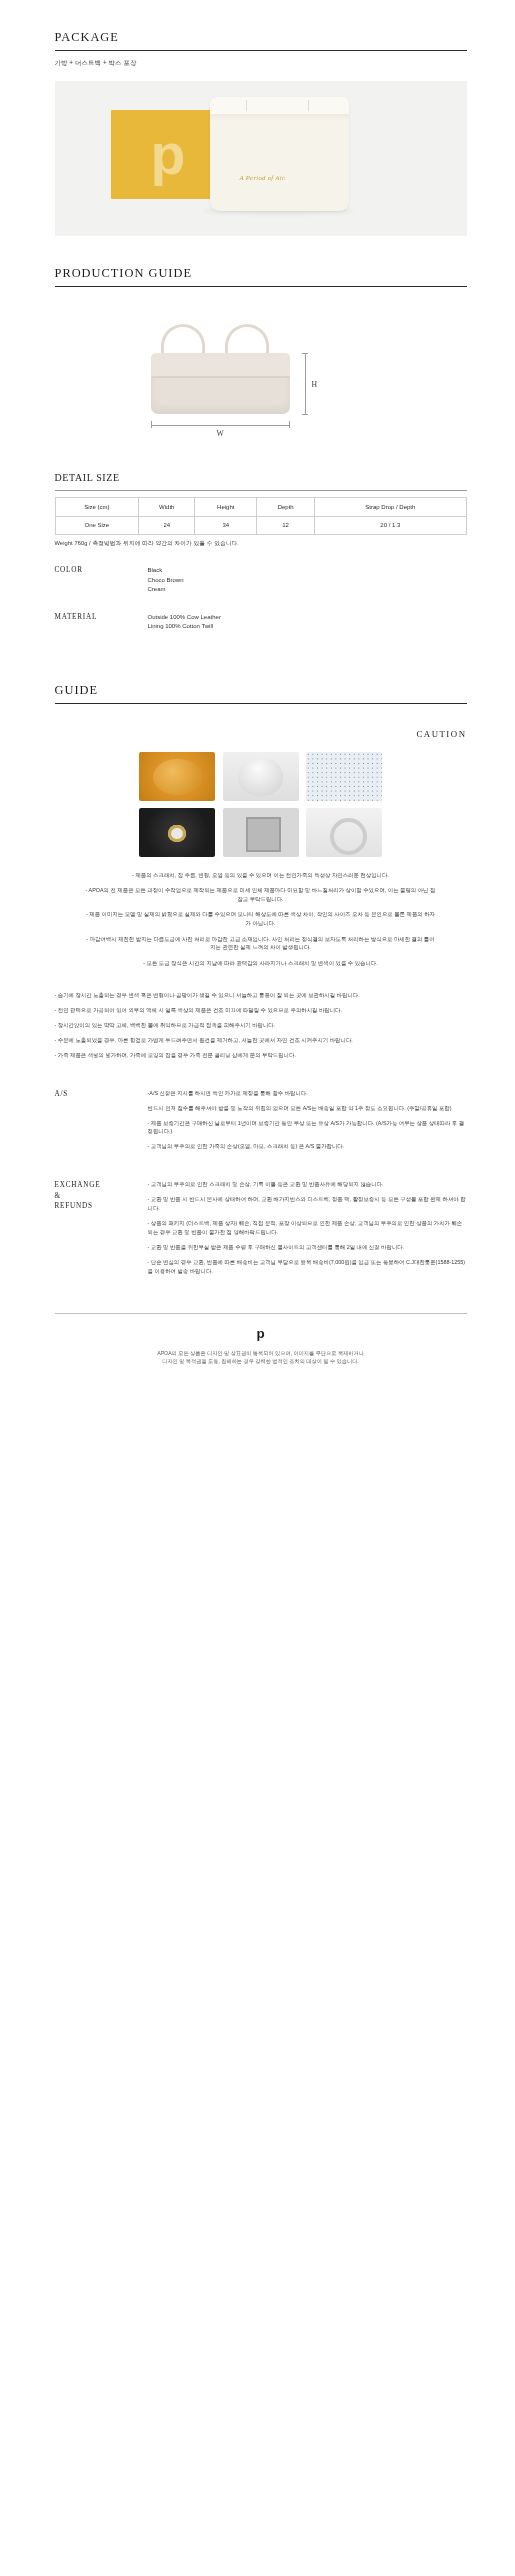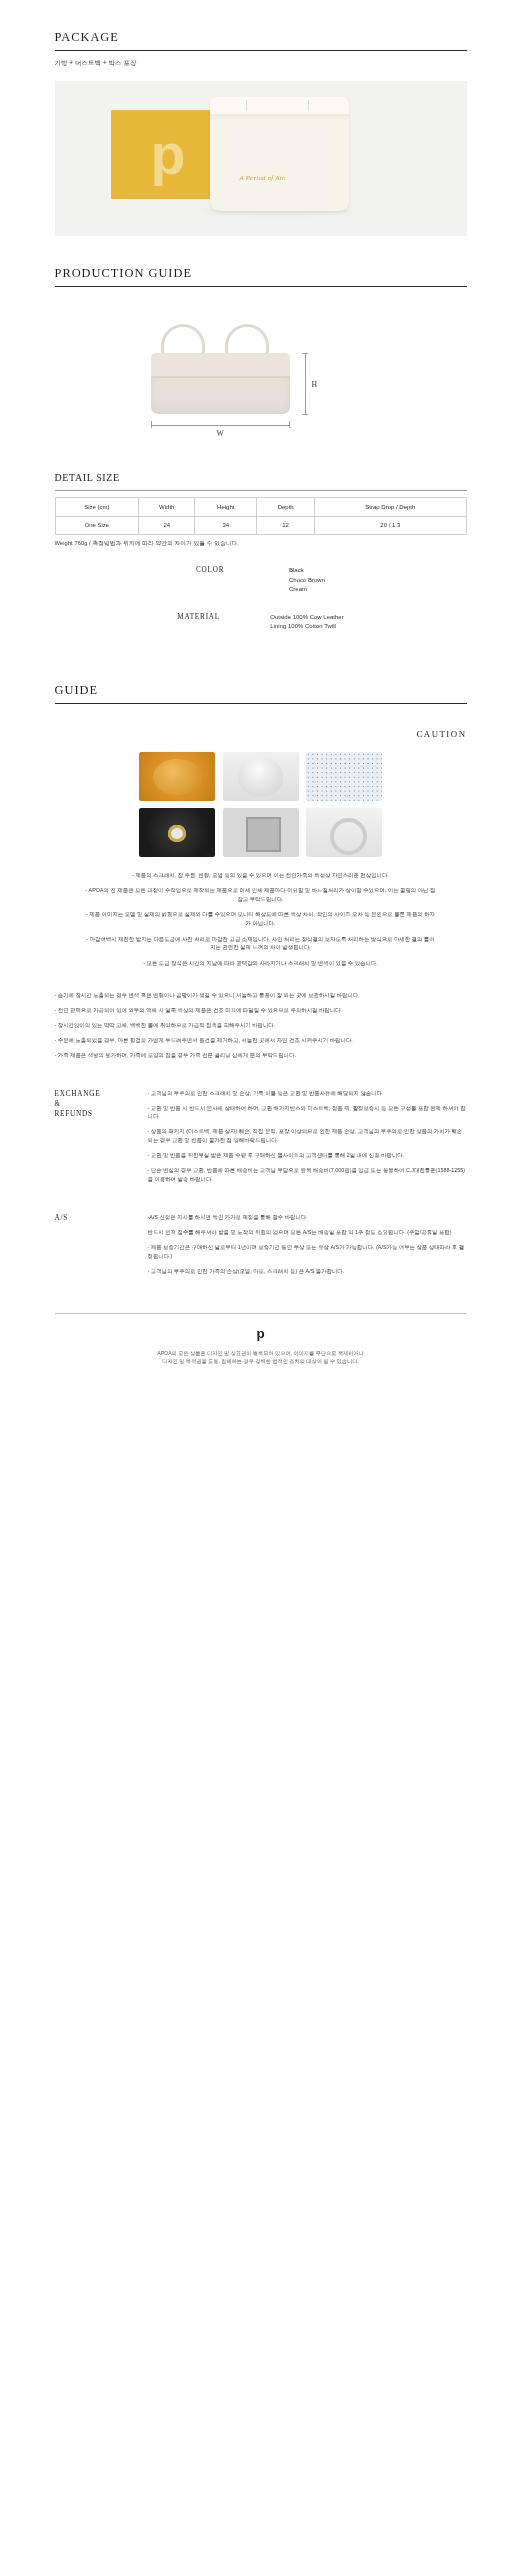"COLOR" .spec { justify-content: center -> none }
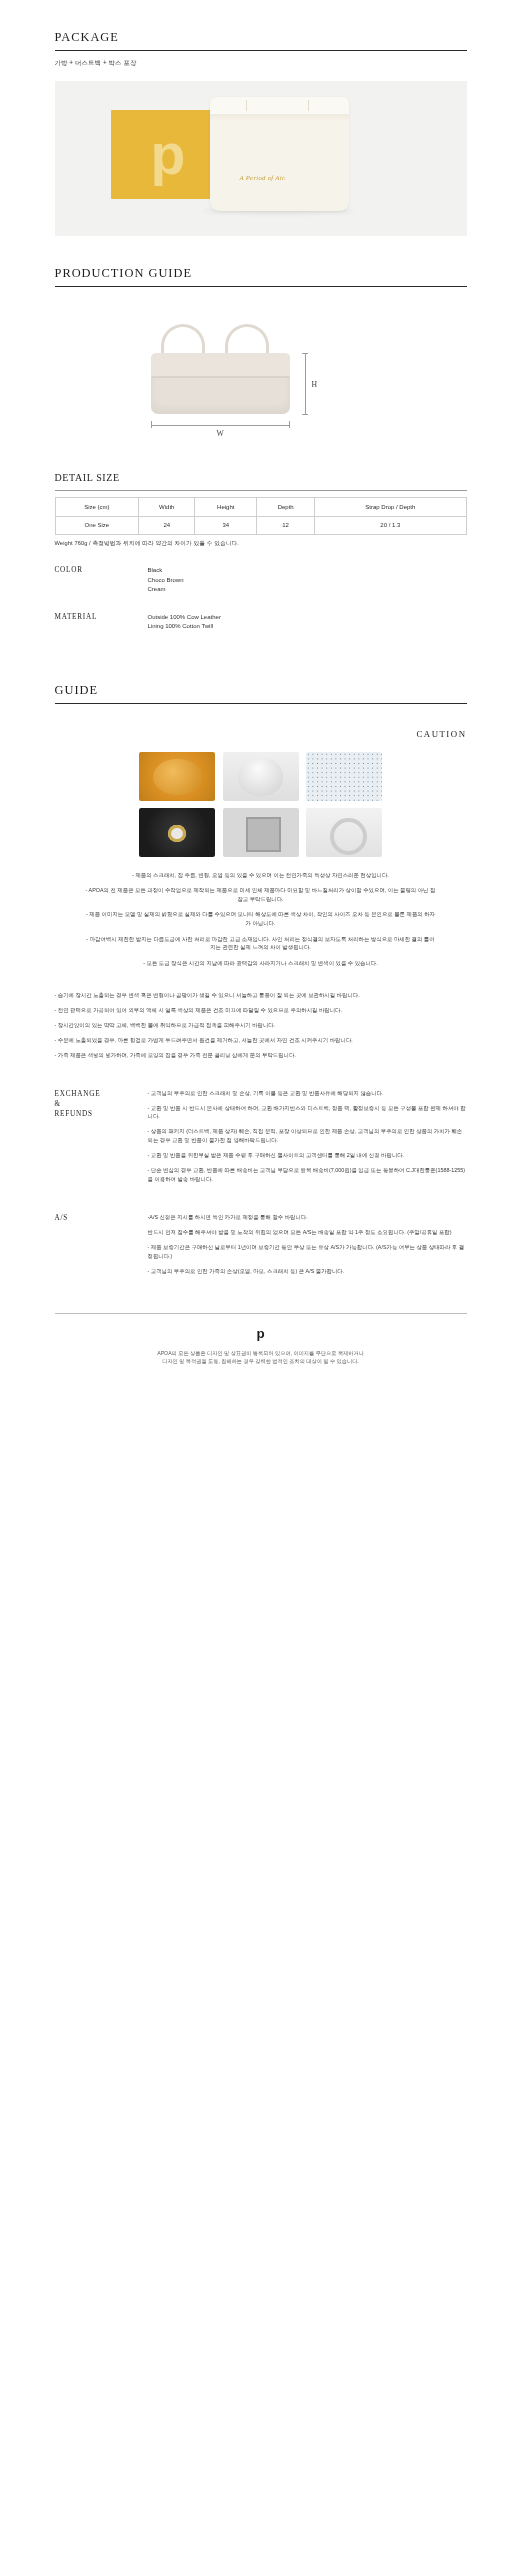"EXCHANGE" div.block { order: before "A/S" -> after "A/S" }
